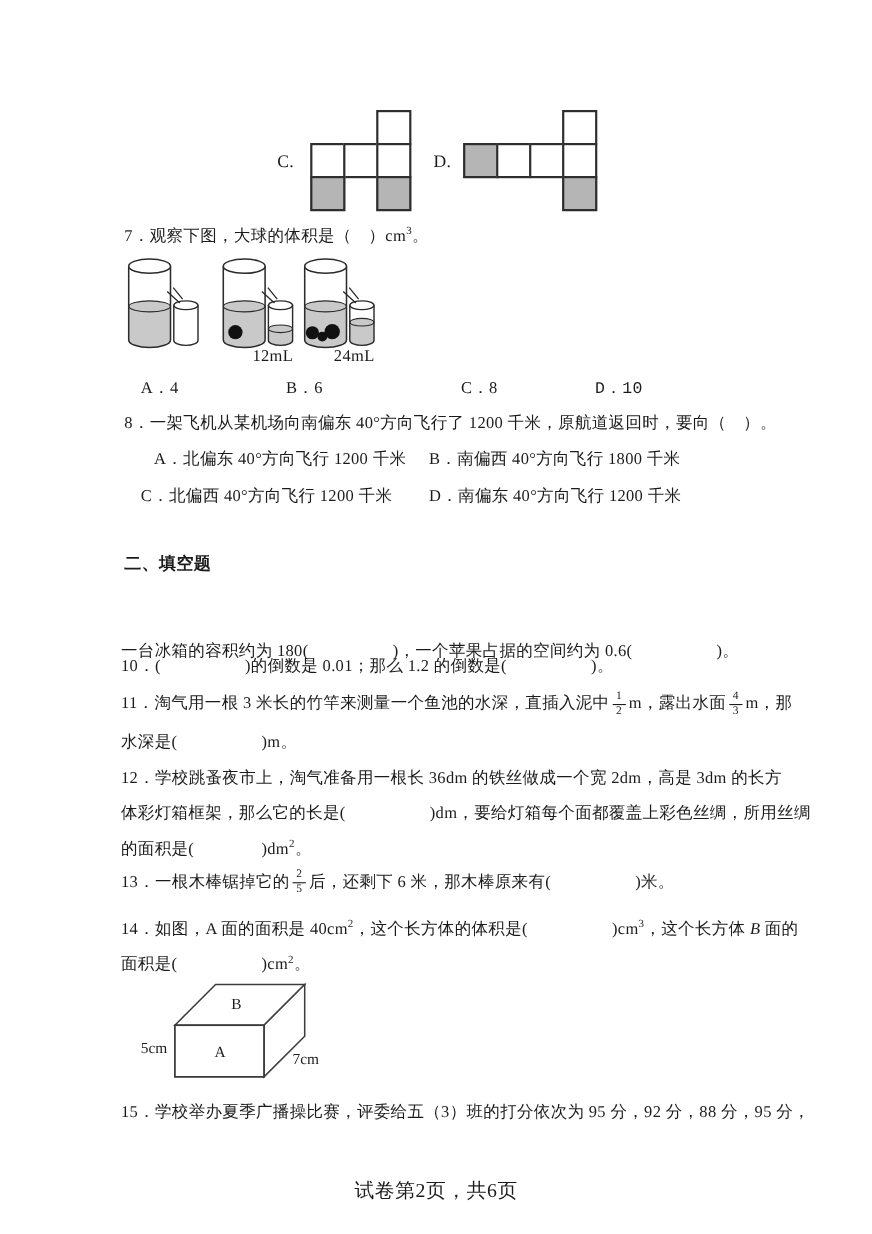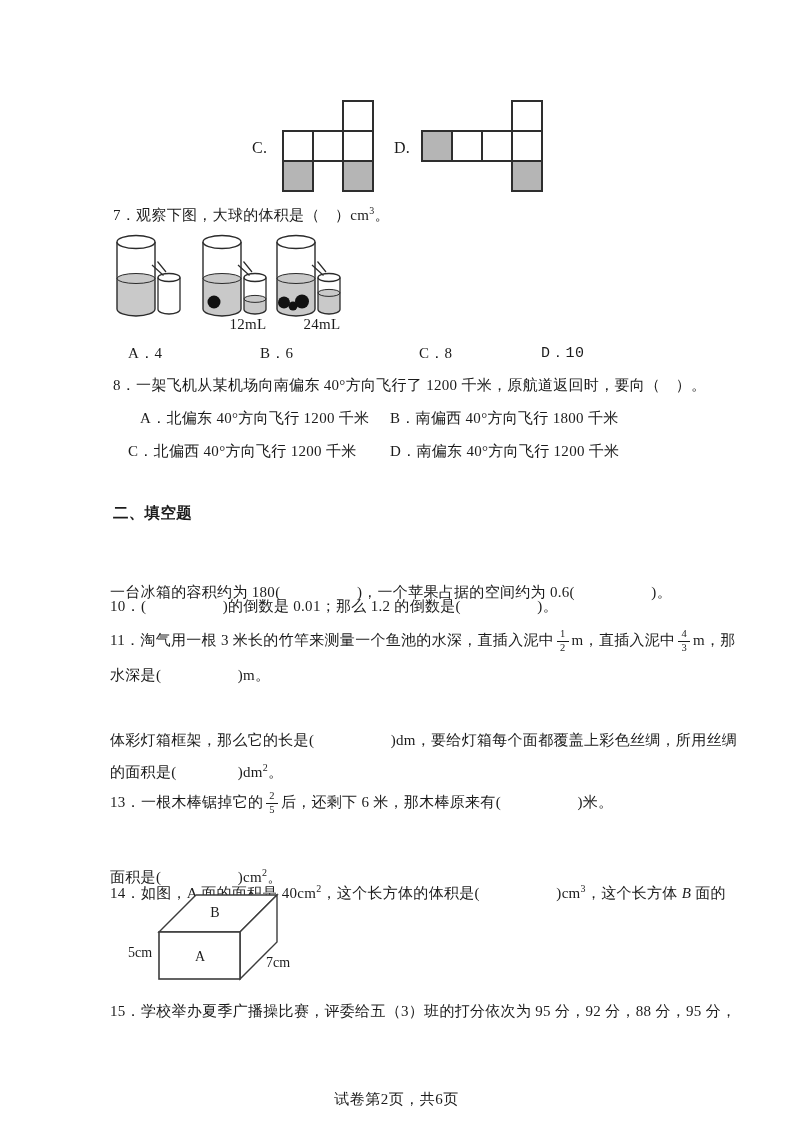"m，直插入泥中" span { text: 直插入泥中 -> 露出水面 }
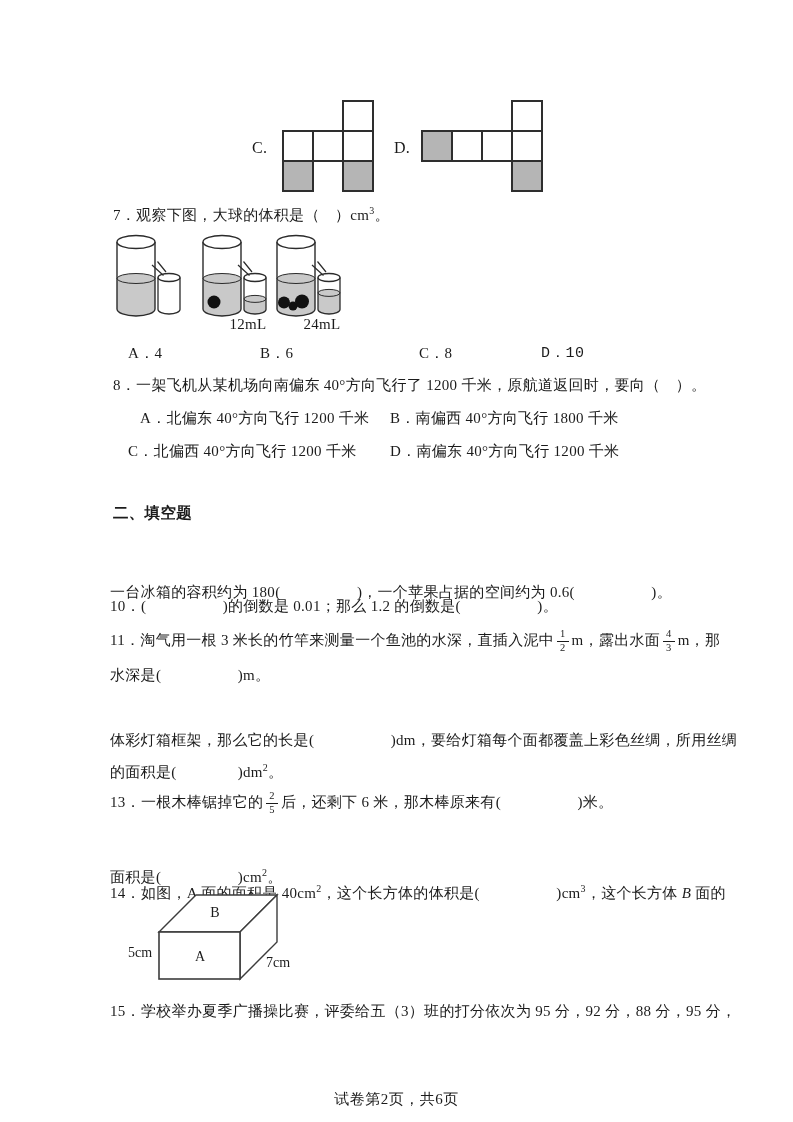"12．学校跳蚤夜市上，淘气准备用一根长 36dm 的铁丝做成一个宽 2dm，高是" div.t { html: none -> <div>12．学校跳蚤夜市上，淘气准备用一根长 36dm 的铁丝做成一个宽 2dm，高是 3dm 的长方</div> }
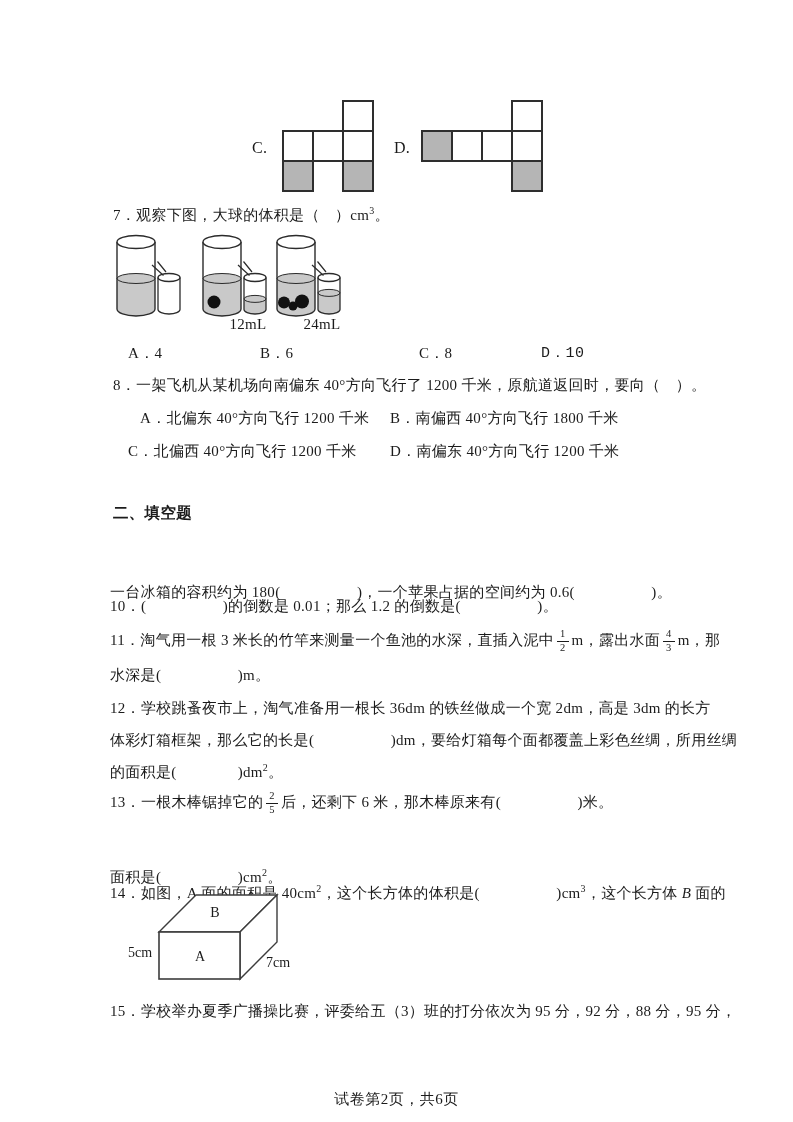"14．如图，A 面的面积是 40cm2，这个长方体的体积是(" div.t { top: 884px -> 836px }
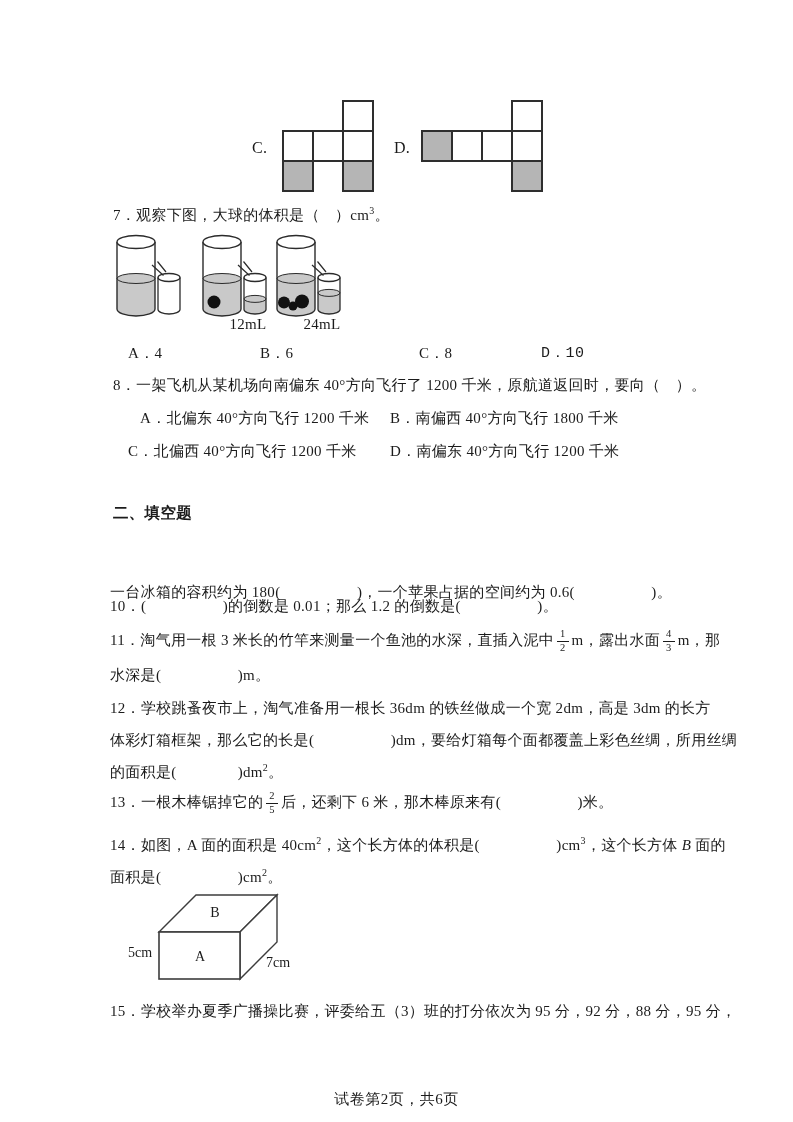"试卷第2页，共6页" .footer { font-size: 15px -> 18px; margin-top: 20px -> none }
